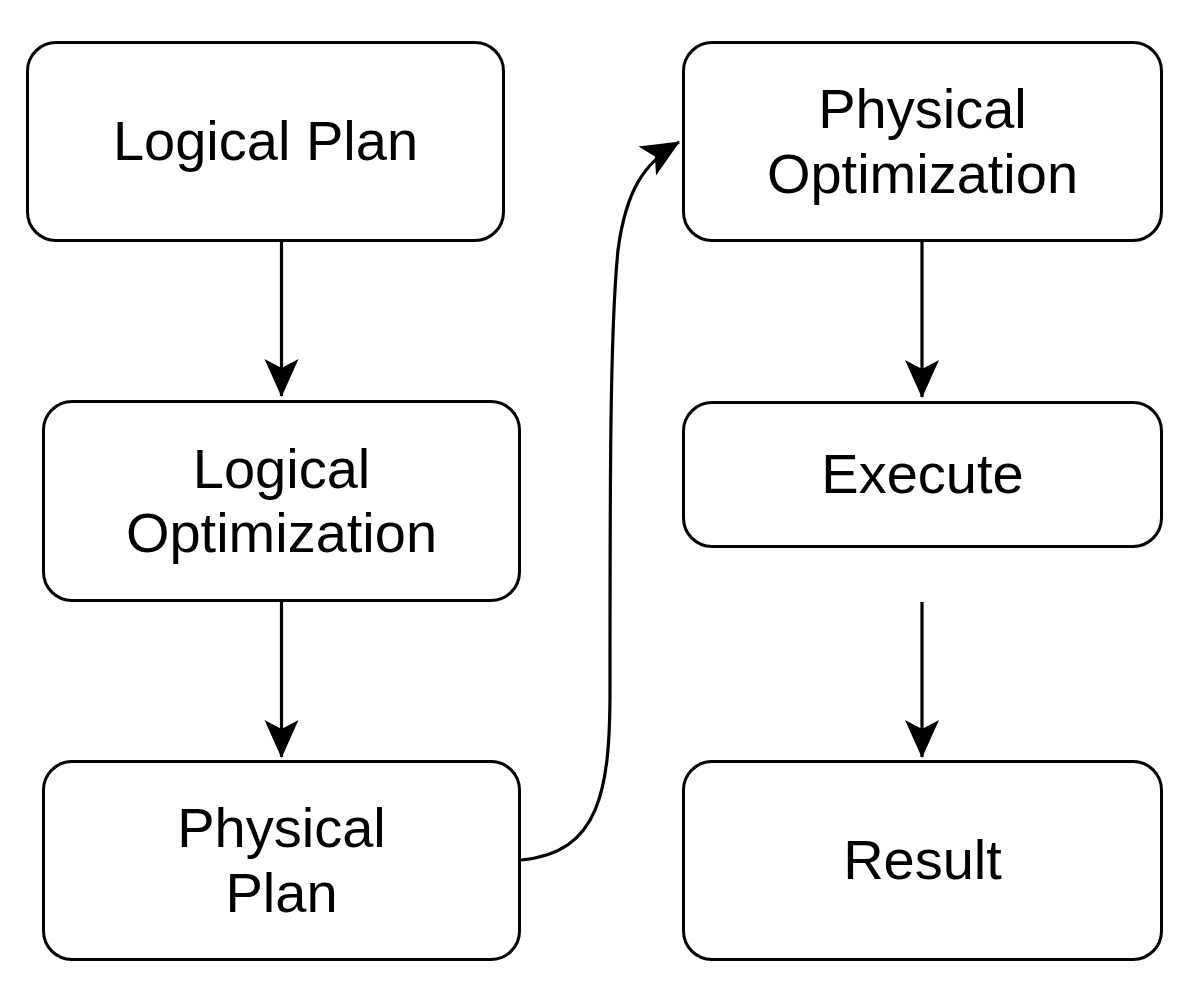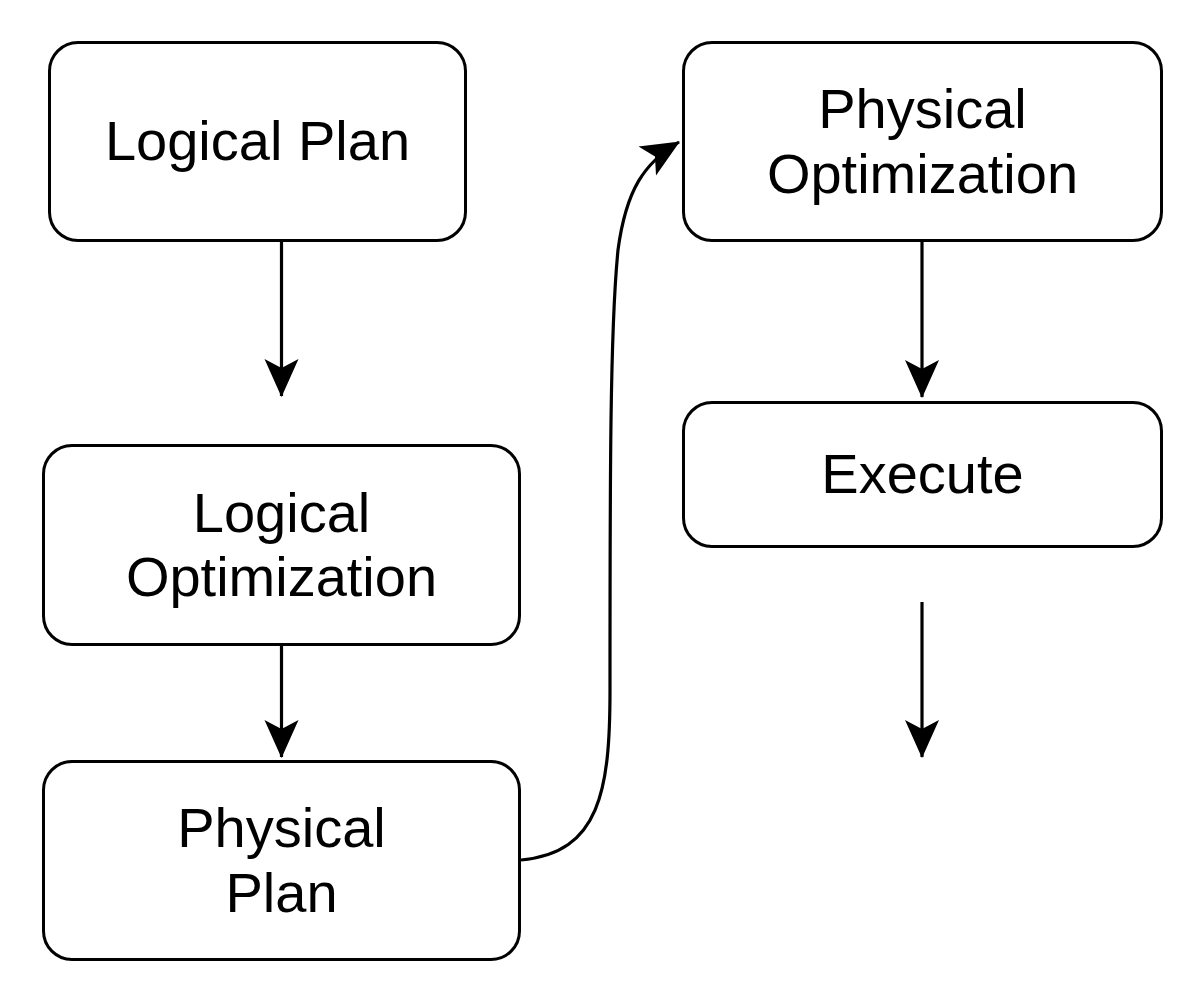"Logical Plan" .n1 { left: 48px -> 26px; width: 419px -> 479px }
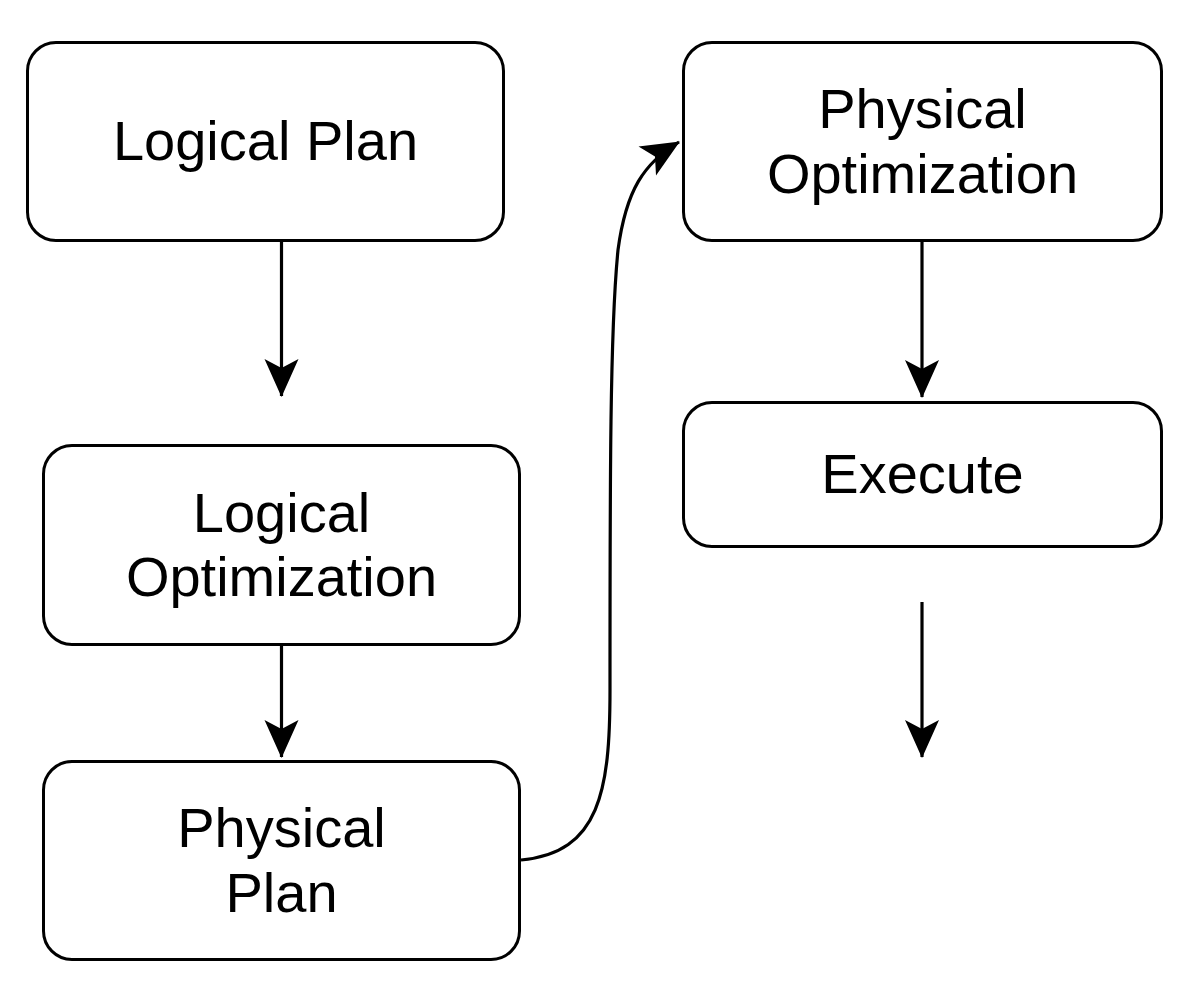"Logical" .n2 { margin-top: 44px -> none }
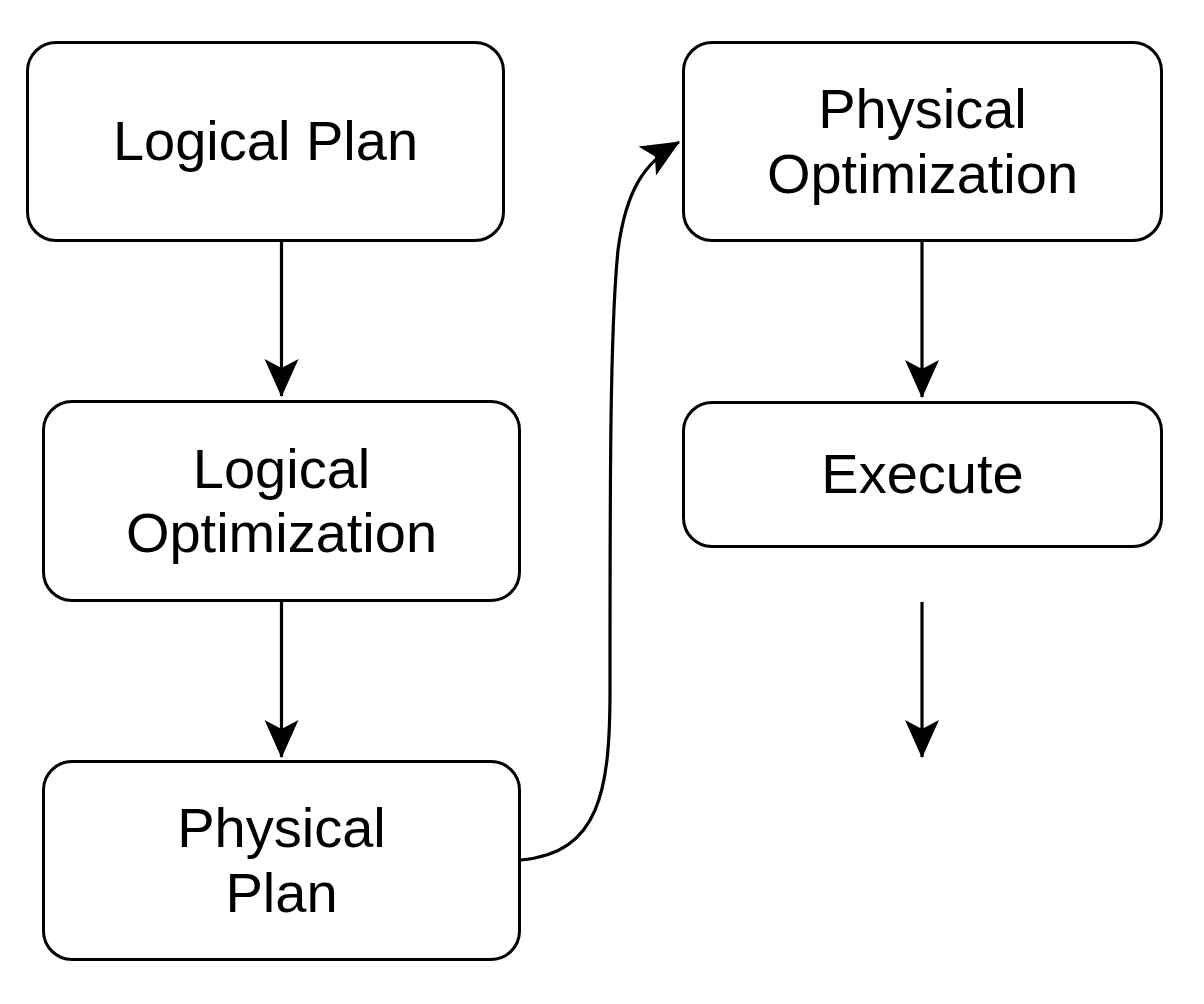"Result" div.node { html: none -> <div> <span>Result</span> </div> }
